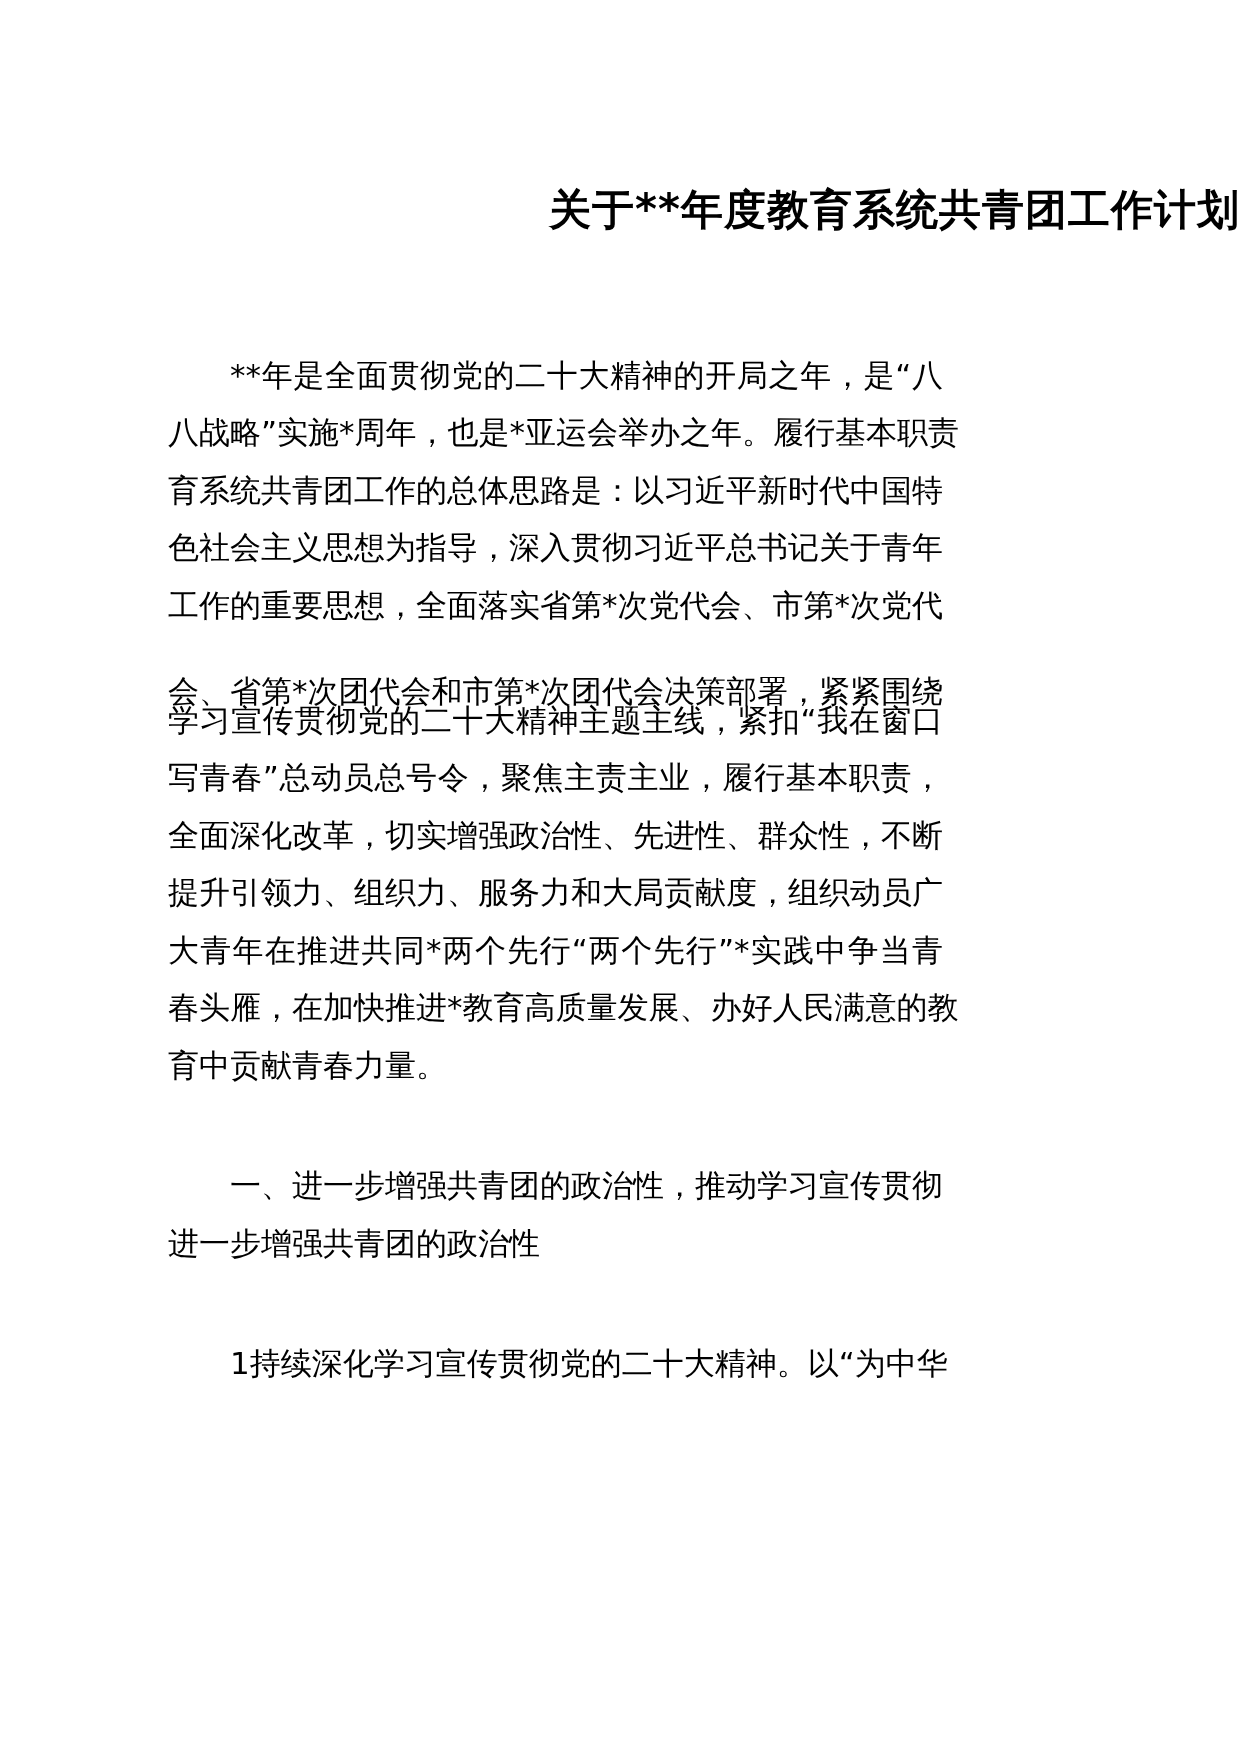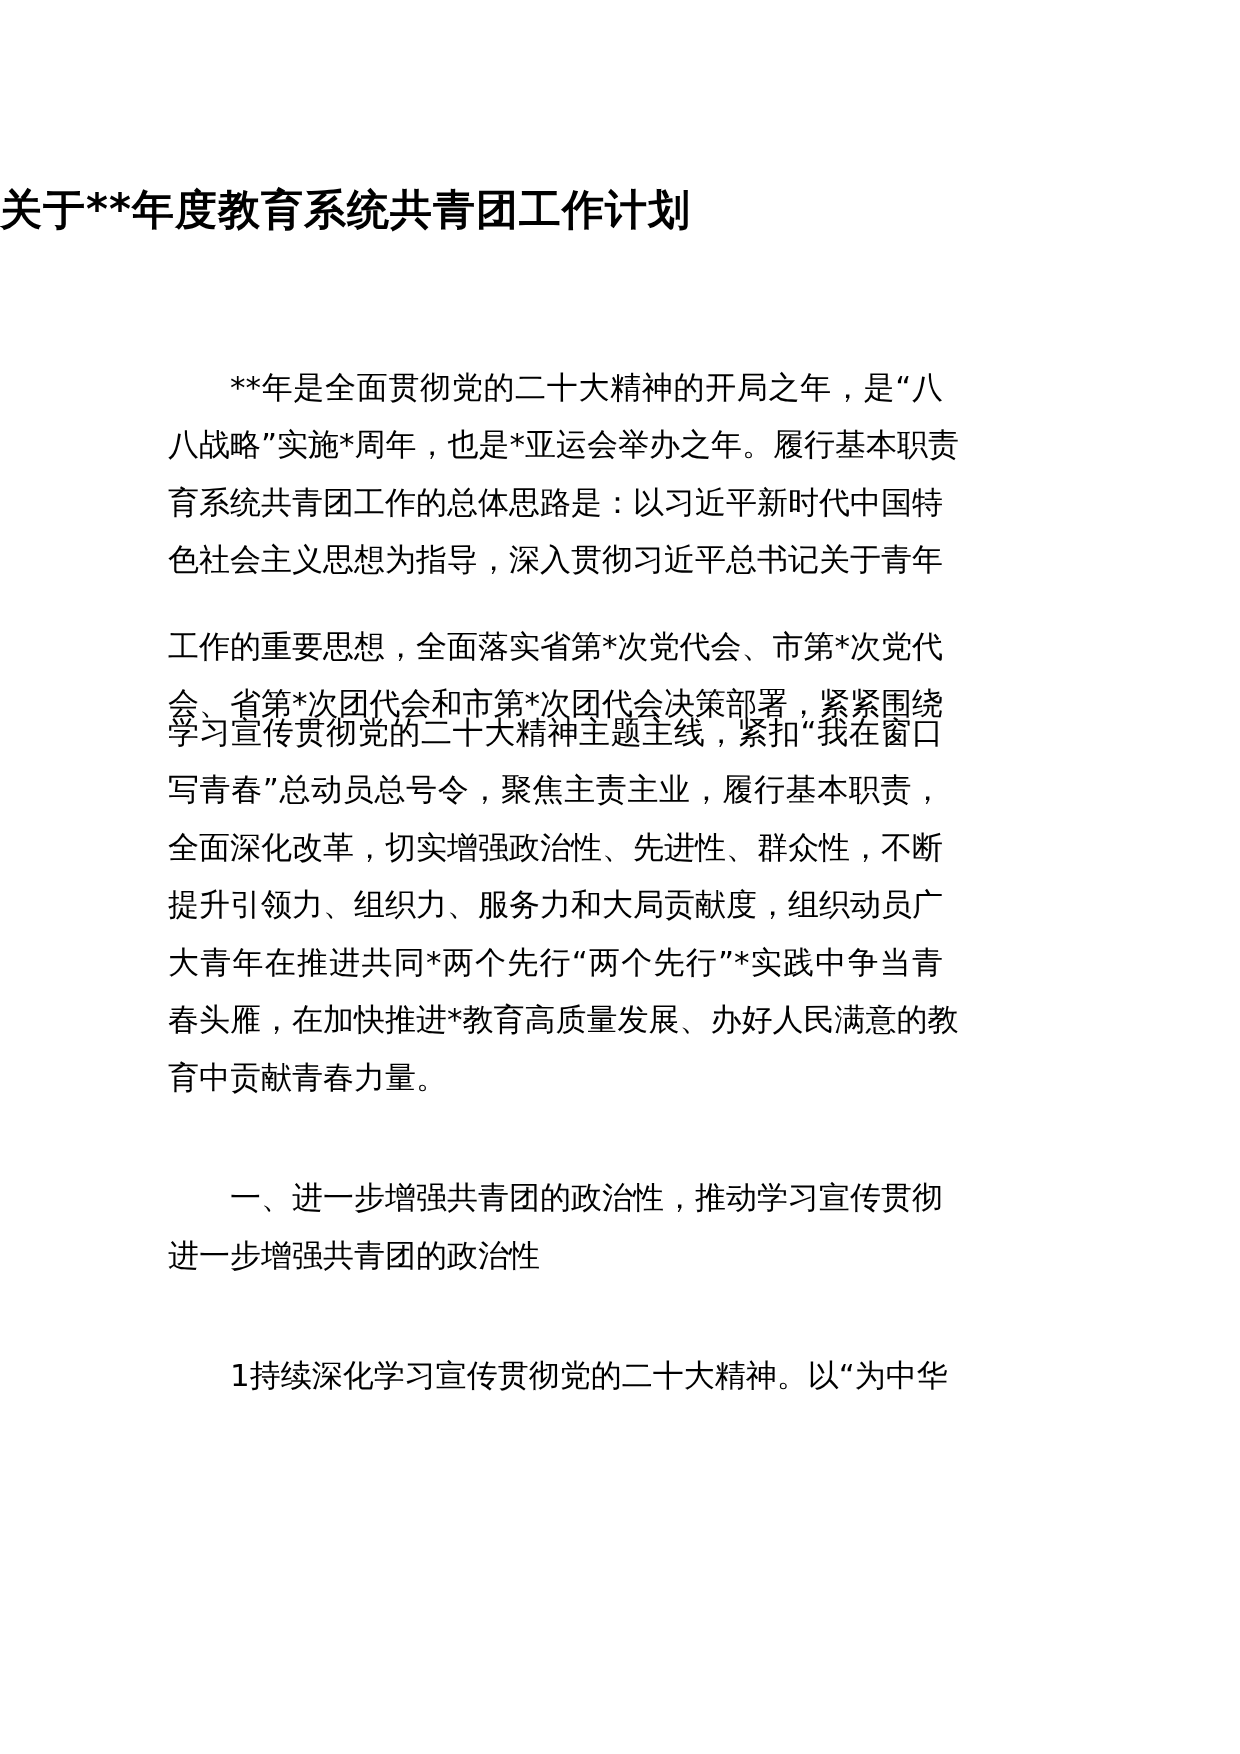"关于**年度教育系统共青团工作计划" .title { text-align: left -> right }
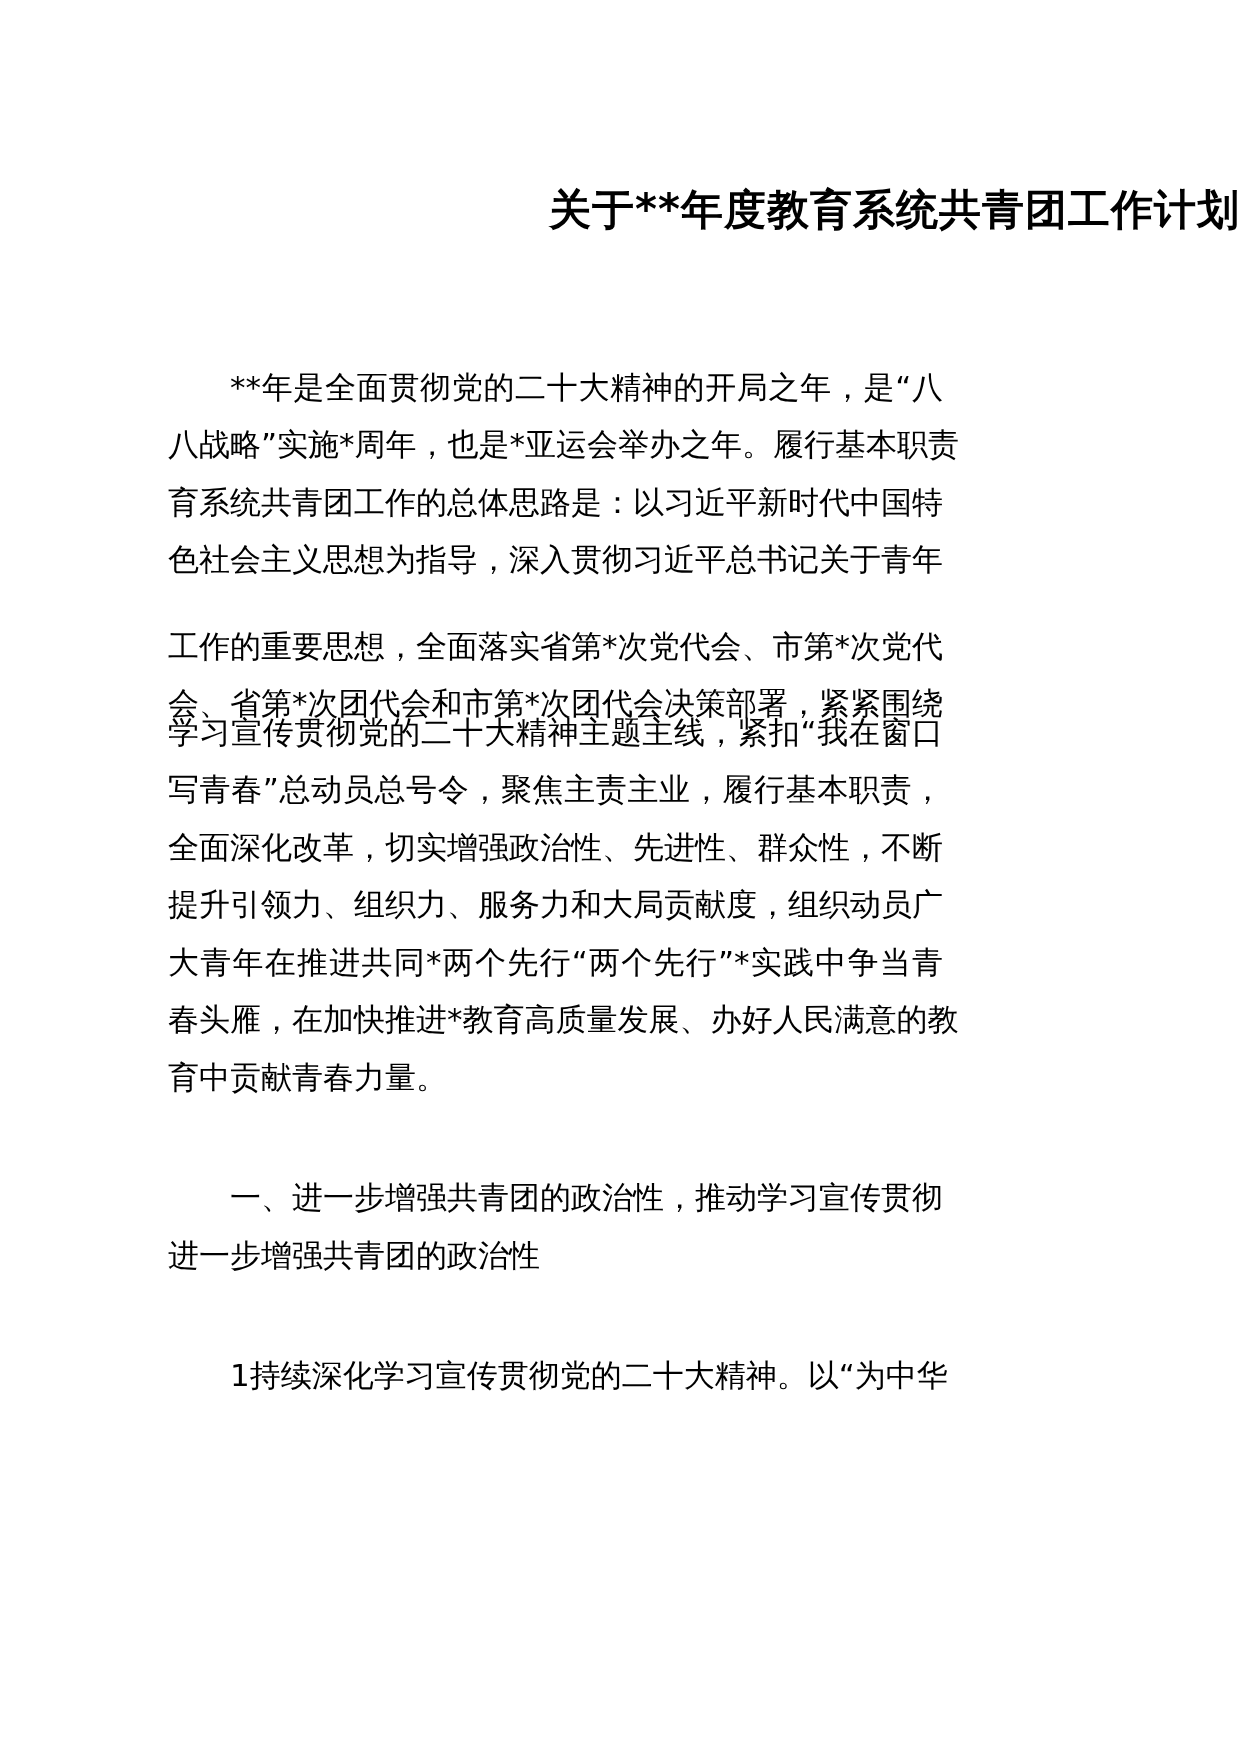"**年是全面贯彻党的二十大精神的开局之年，是“八" .line { margin-top: 12px -> none }
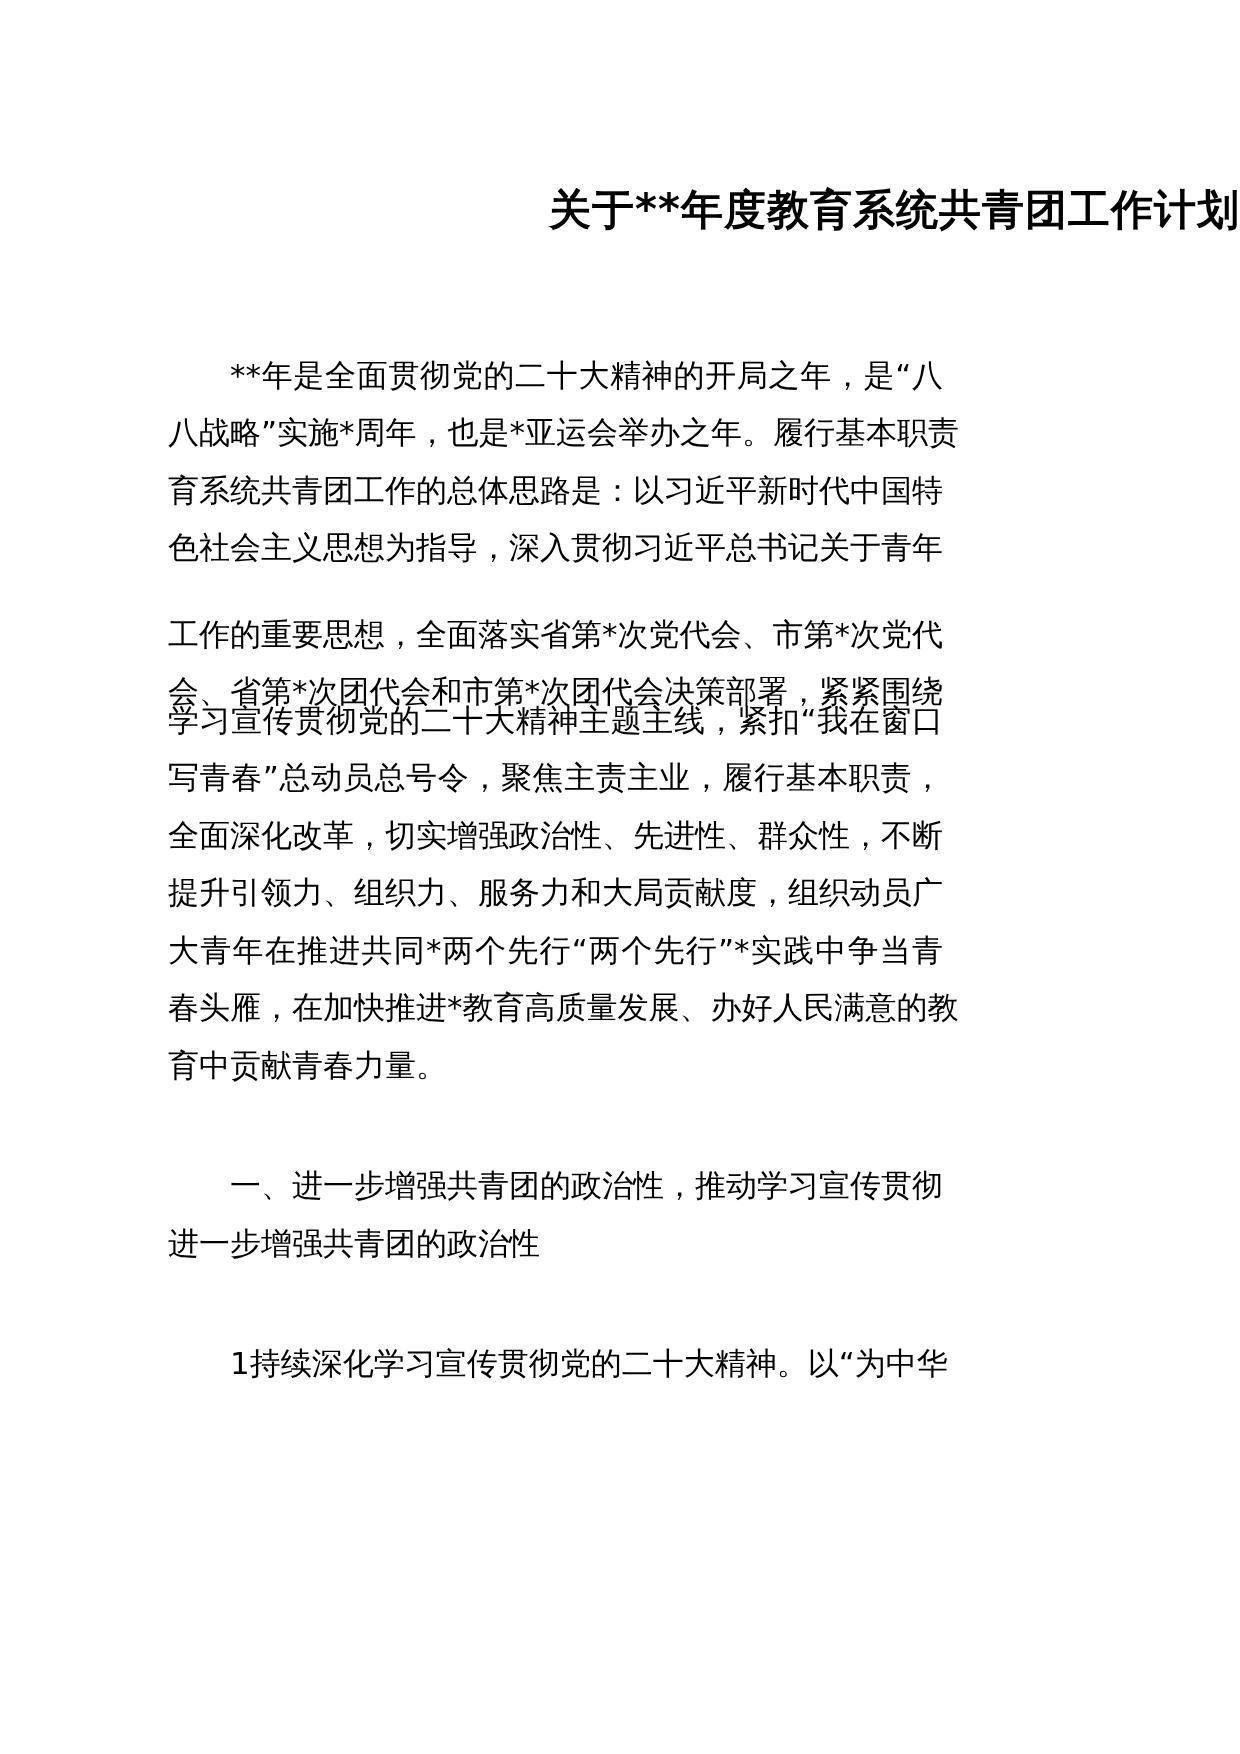"工作的重要思想，全面落实省第*次党代会、市第*次党代" div.line { top: 612px -> 583px }
